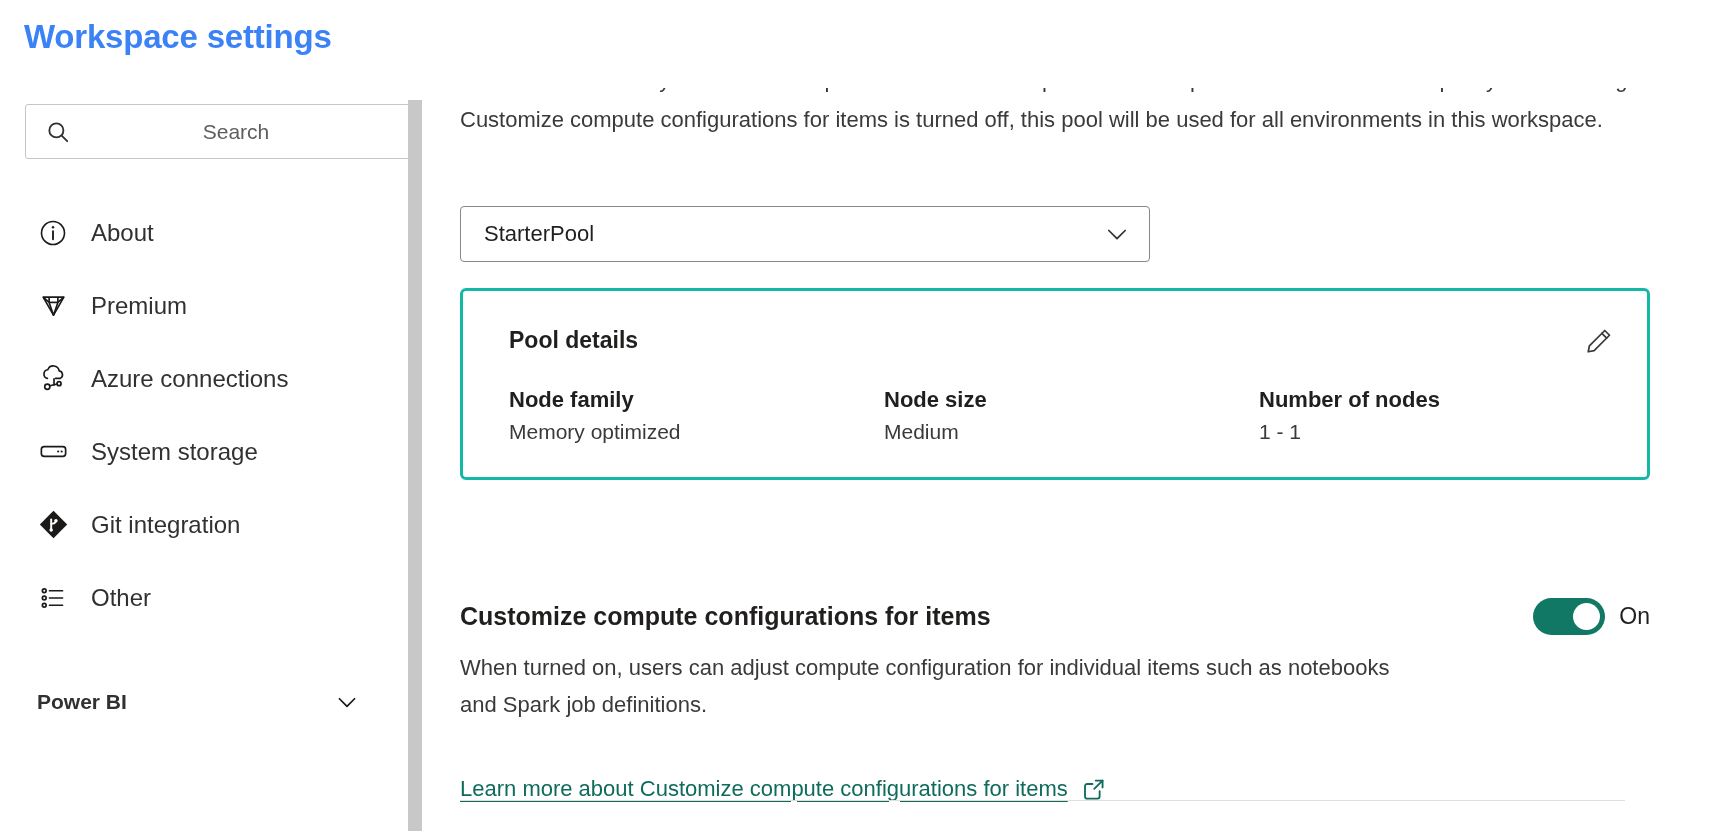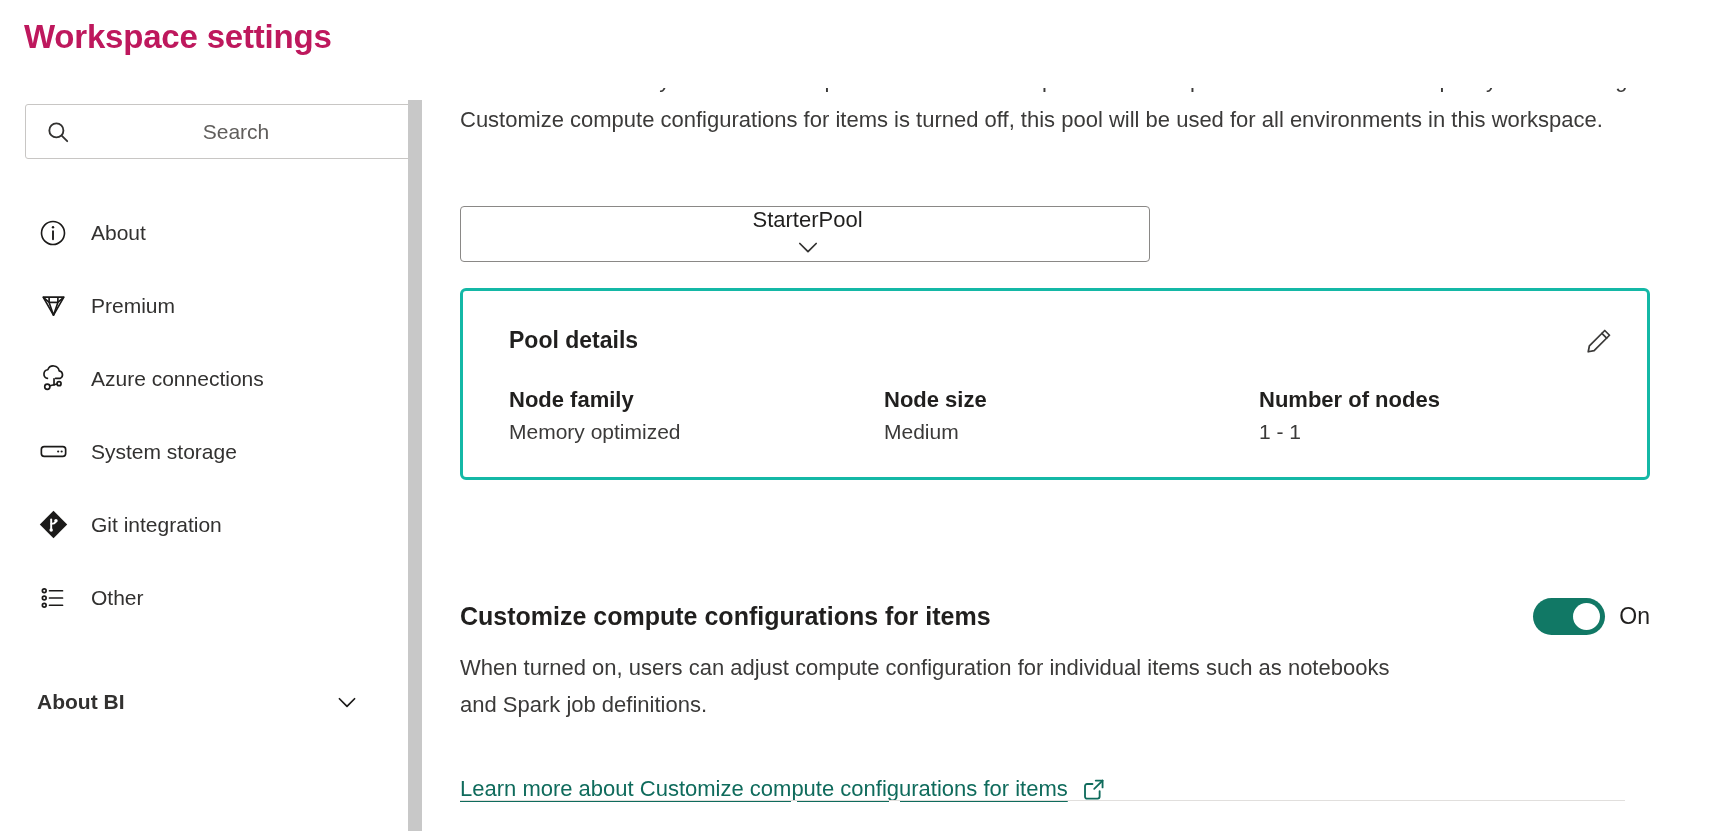"Workspace settings" #page-title { color: #be185d -> #3b82f6 }
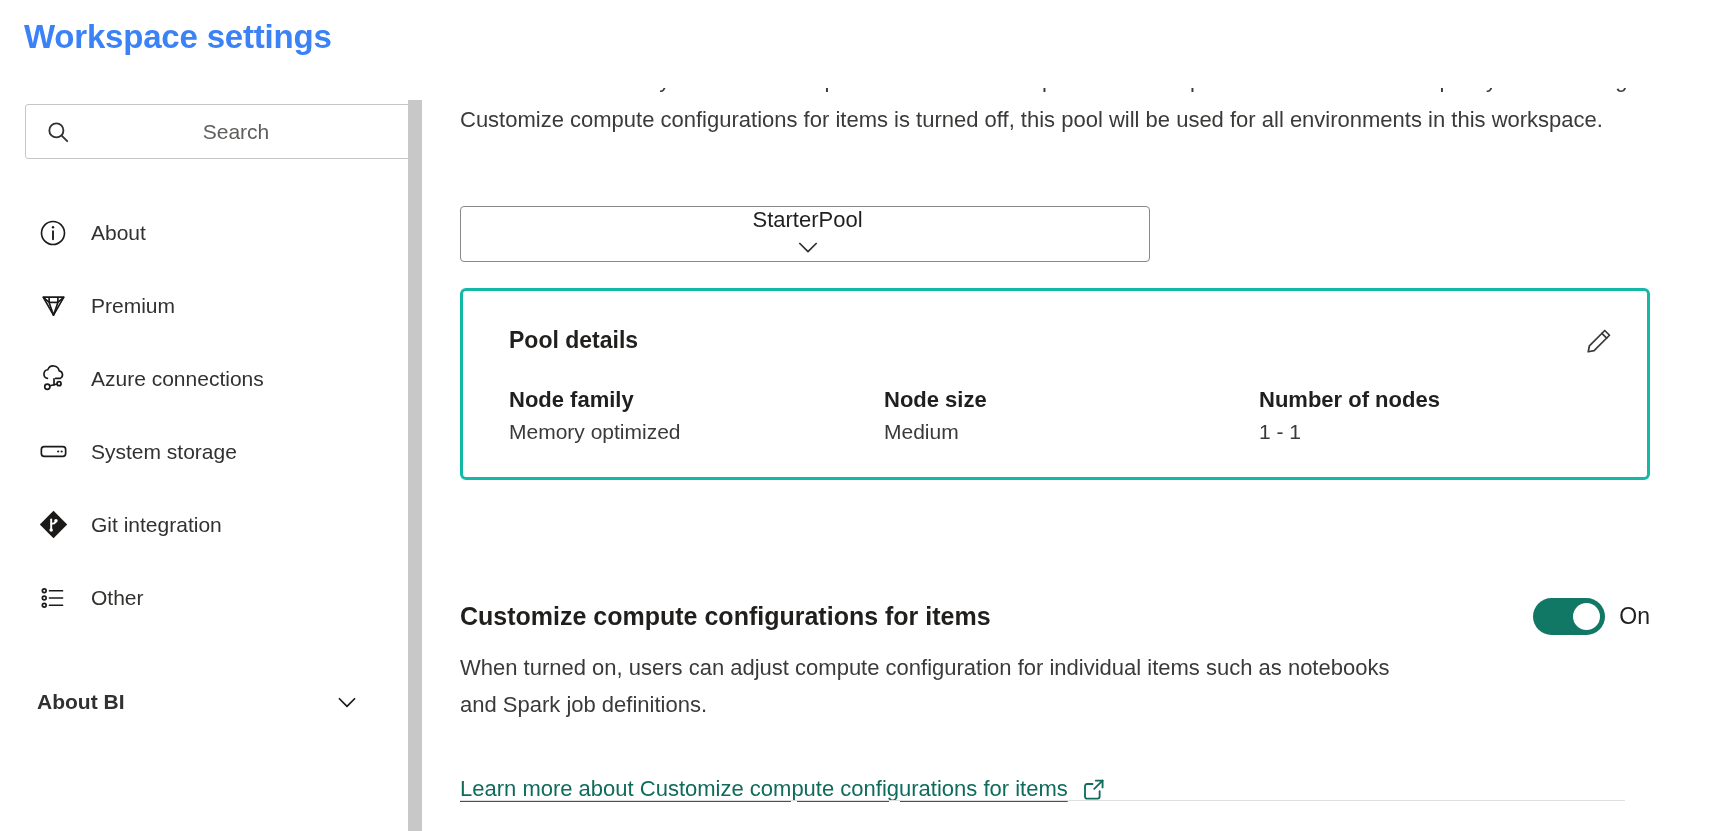"About" .nav-label { font-size: 21px -> 24px }
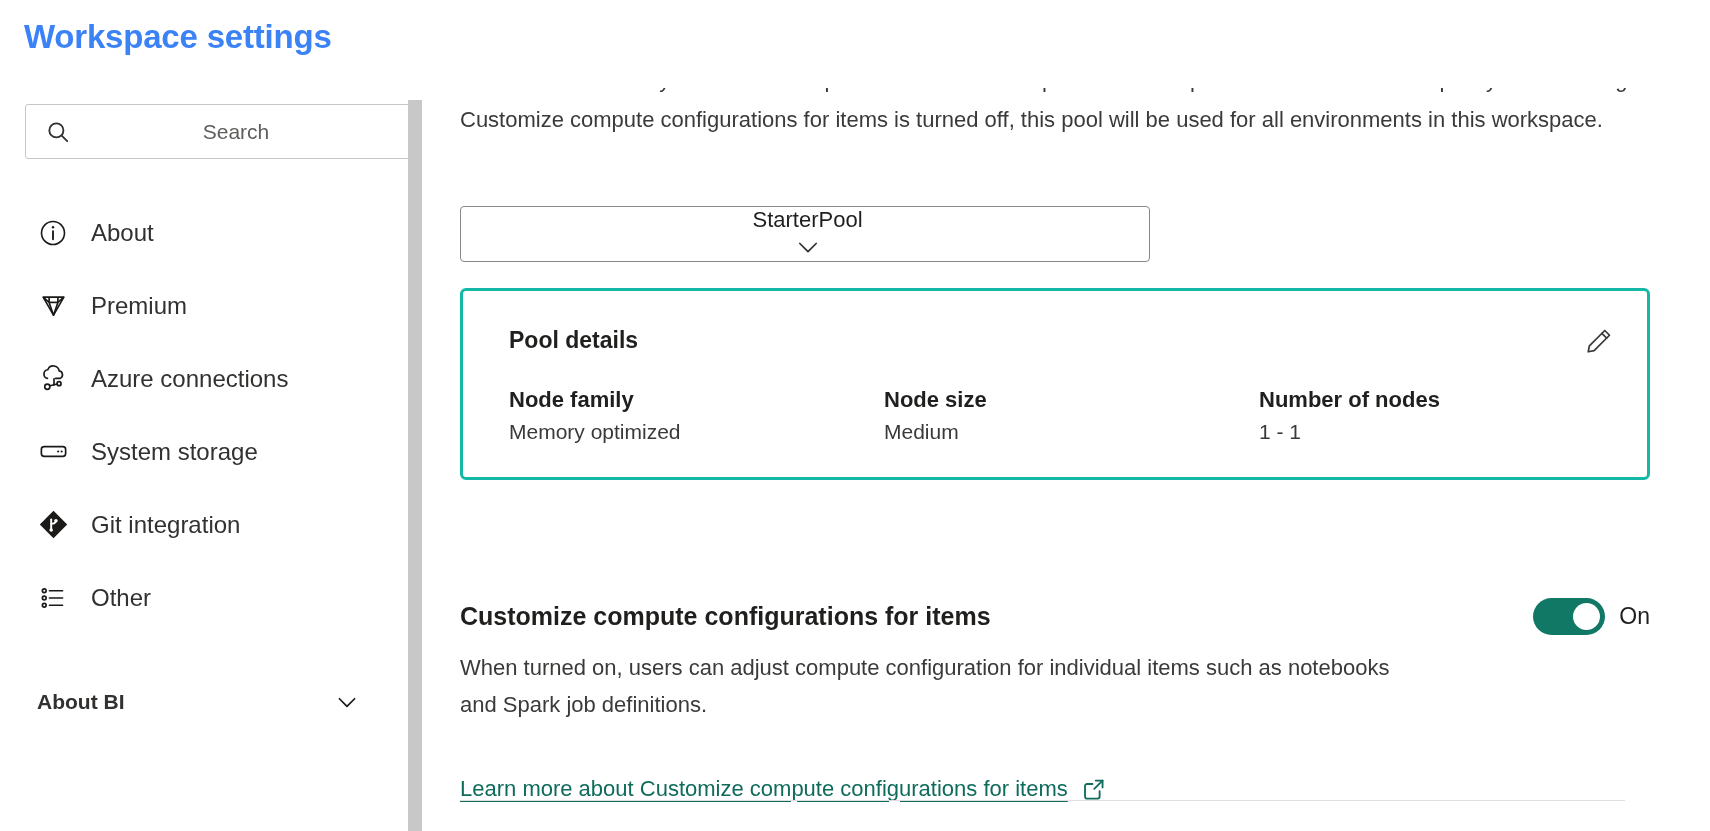"StarterPool" #pool-dropdown { flex-direction: column -> none }
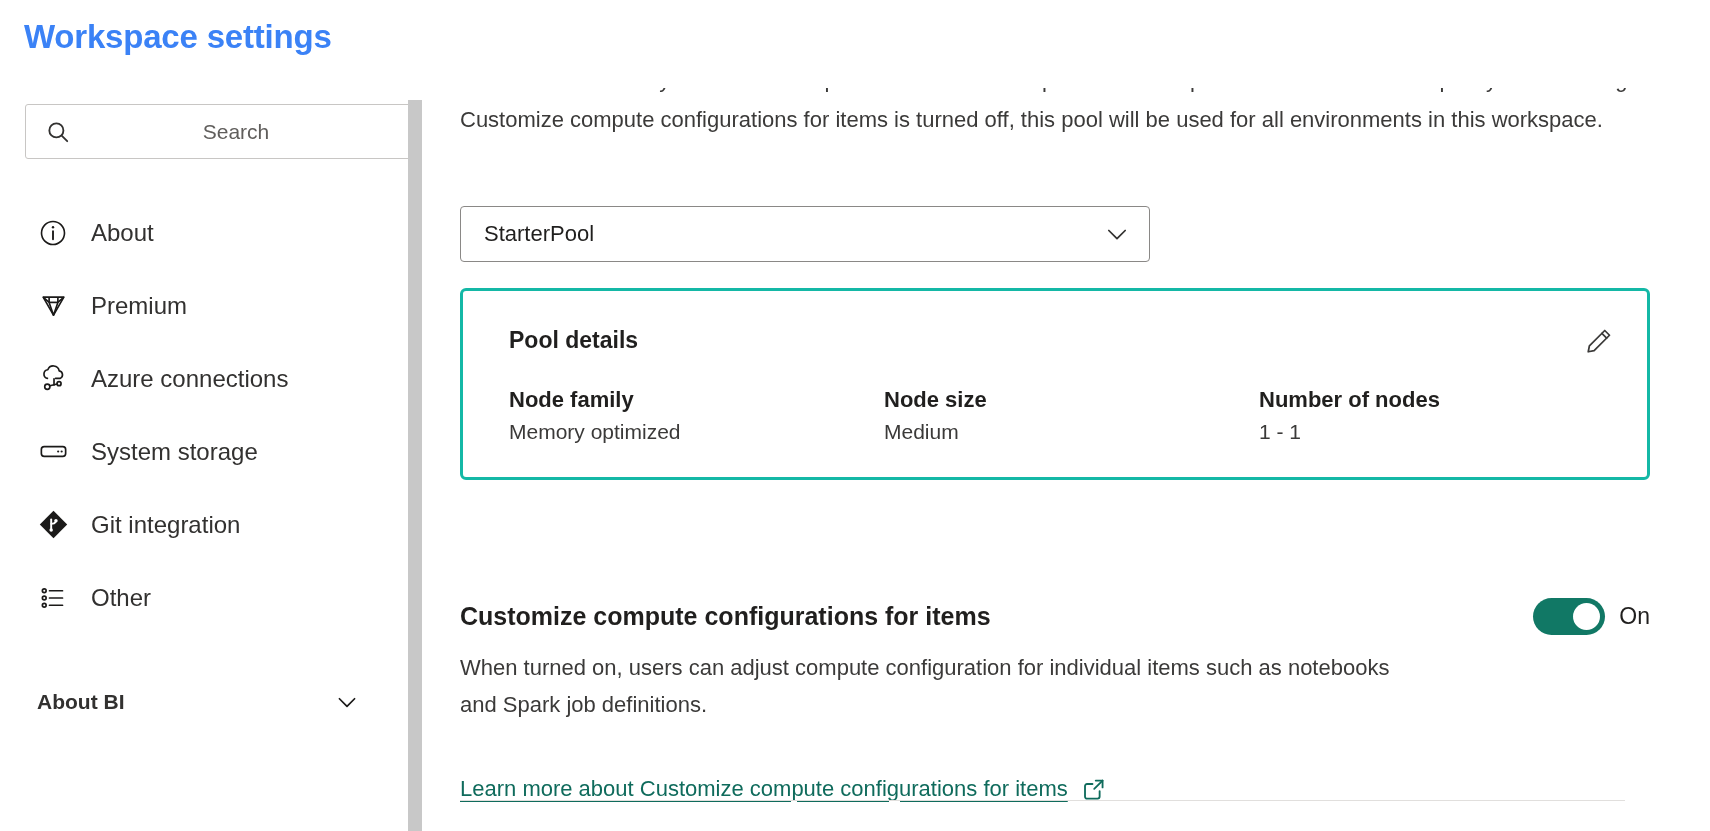"About BI" span.group-label { text: About -> Power }
